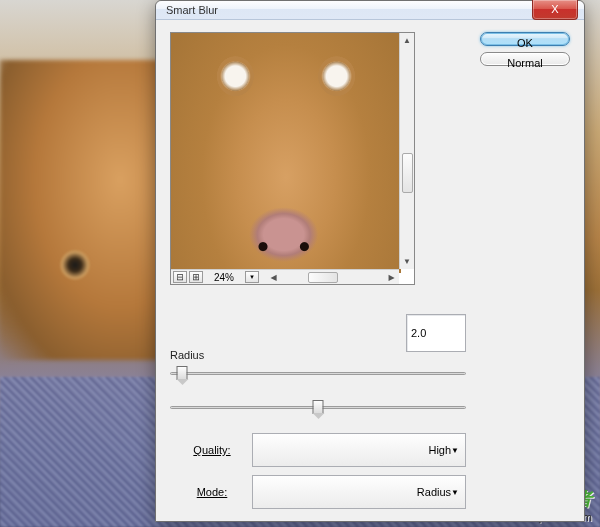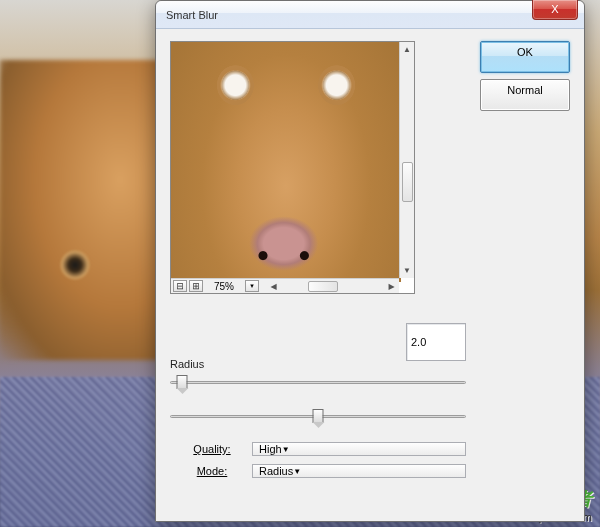"OK" .btn { border-radius: 2px -> 9px; height: 32px -> 14px }
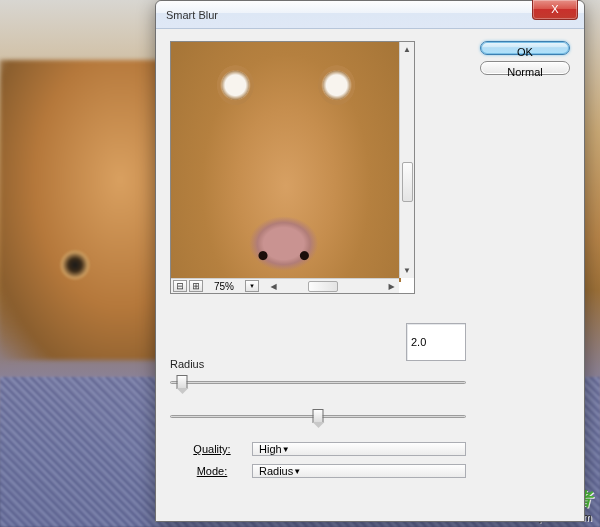"75%" div.zoomval { text: 75% -> 24% }
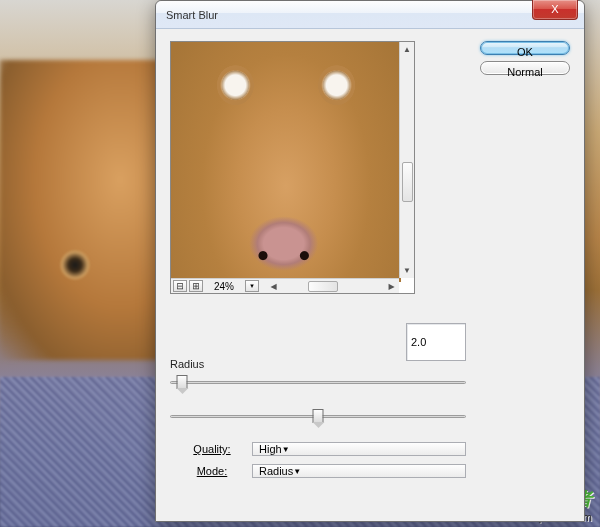"High" .select { height: 14px -> 34px; justify-content: flex-start -> flex-end }
